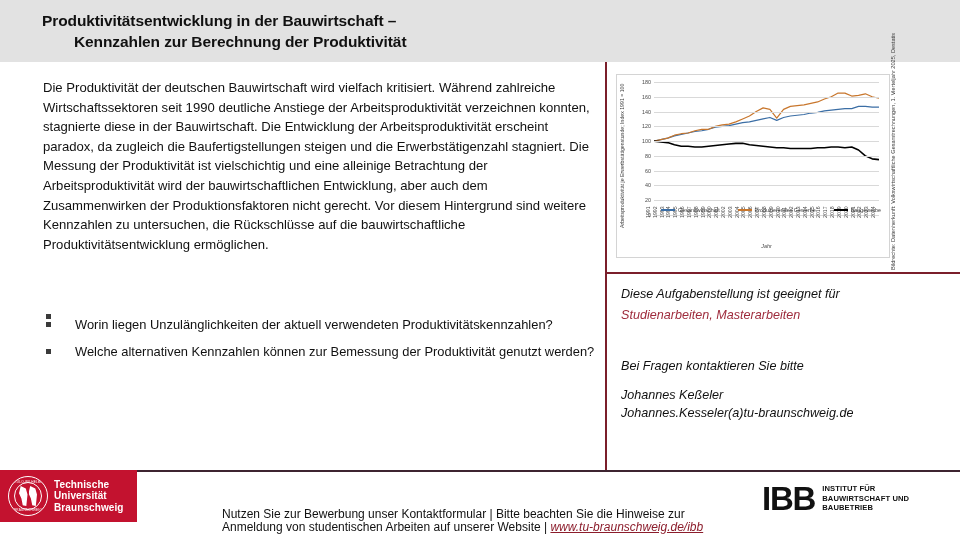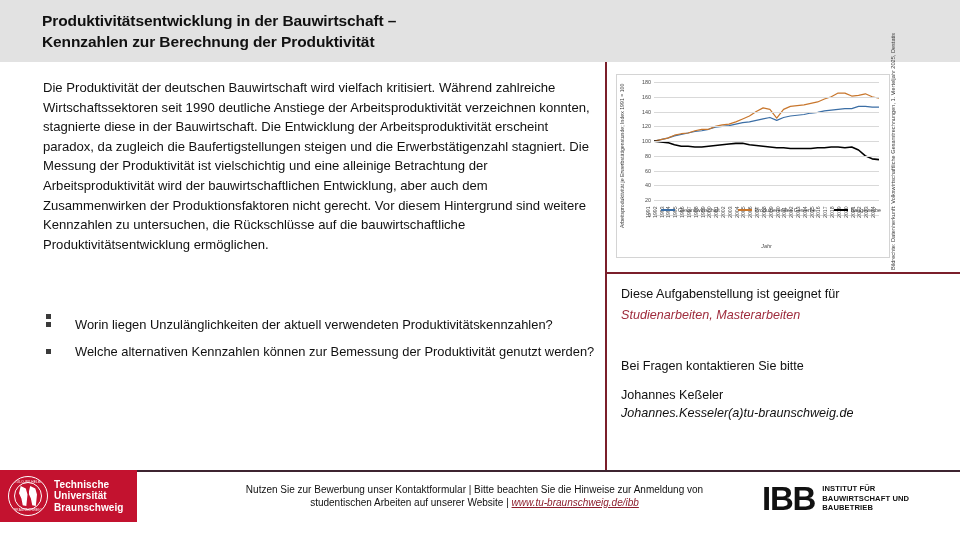"Kennzahlen zur Berechnung der" .header-title .line2 { margin-left: none -> 32px }
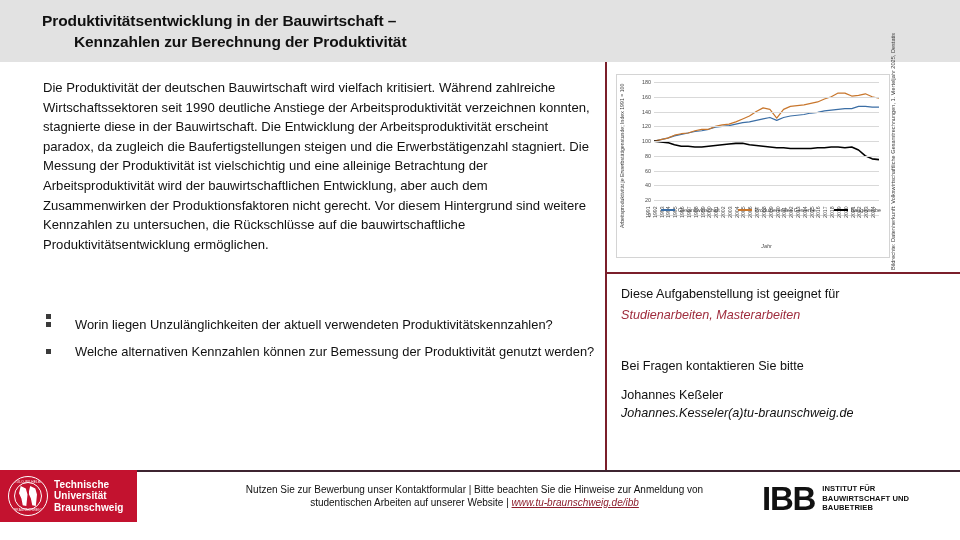"Diese Aufgabenstellung ist geeignet für" .right-text { font-style: none -> italic }
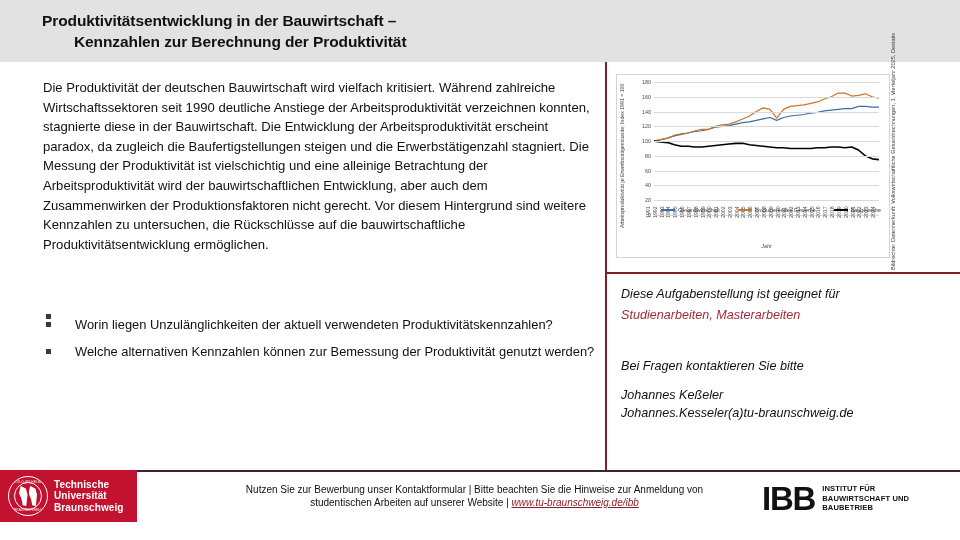"Nutzen Sie zur Bewerbung unser" .footer-note { font-size: 10px -> 12px; text-align: center -> none; top: 484px -> 508px }
